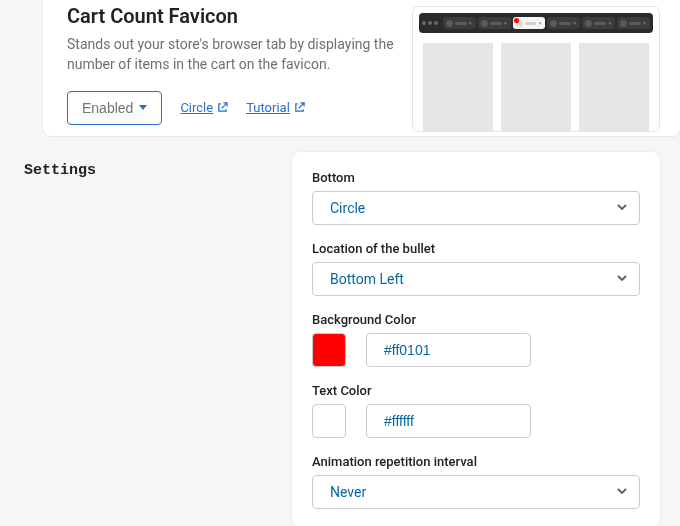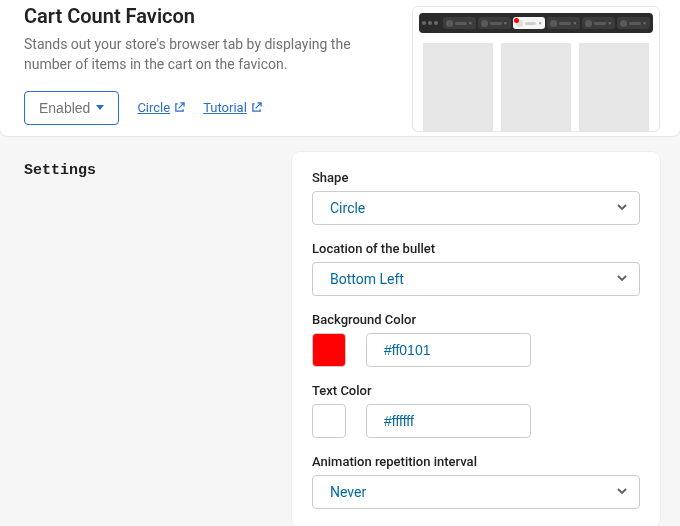"Cart Count Favicon" .header-card { margin-left: none -> 43px }
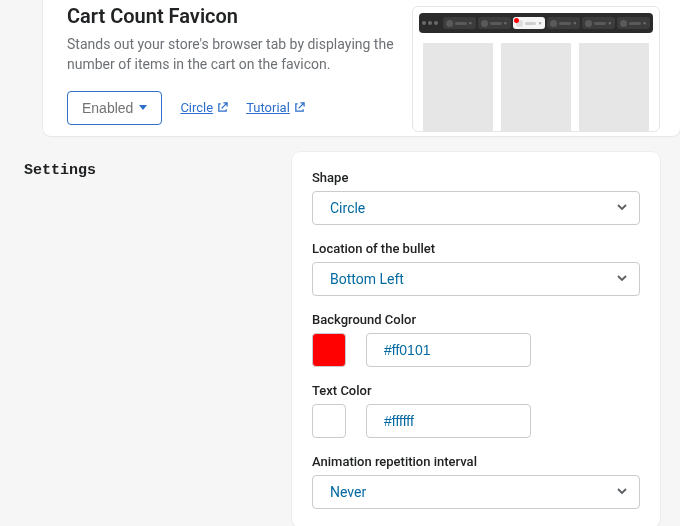"Shape" label.field-label { text: Shape -> Bottom }
